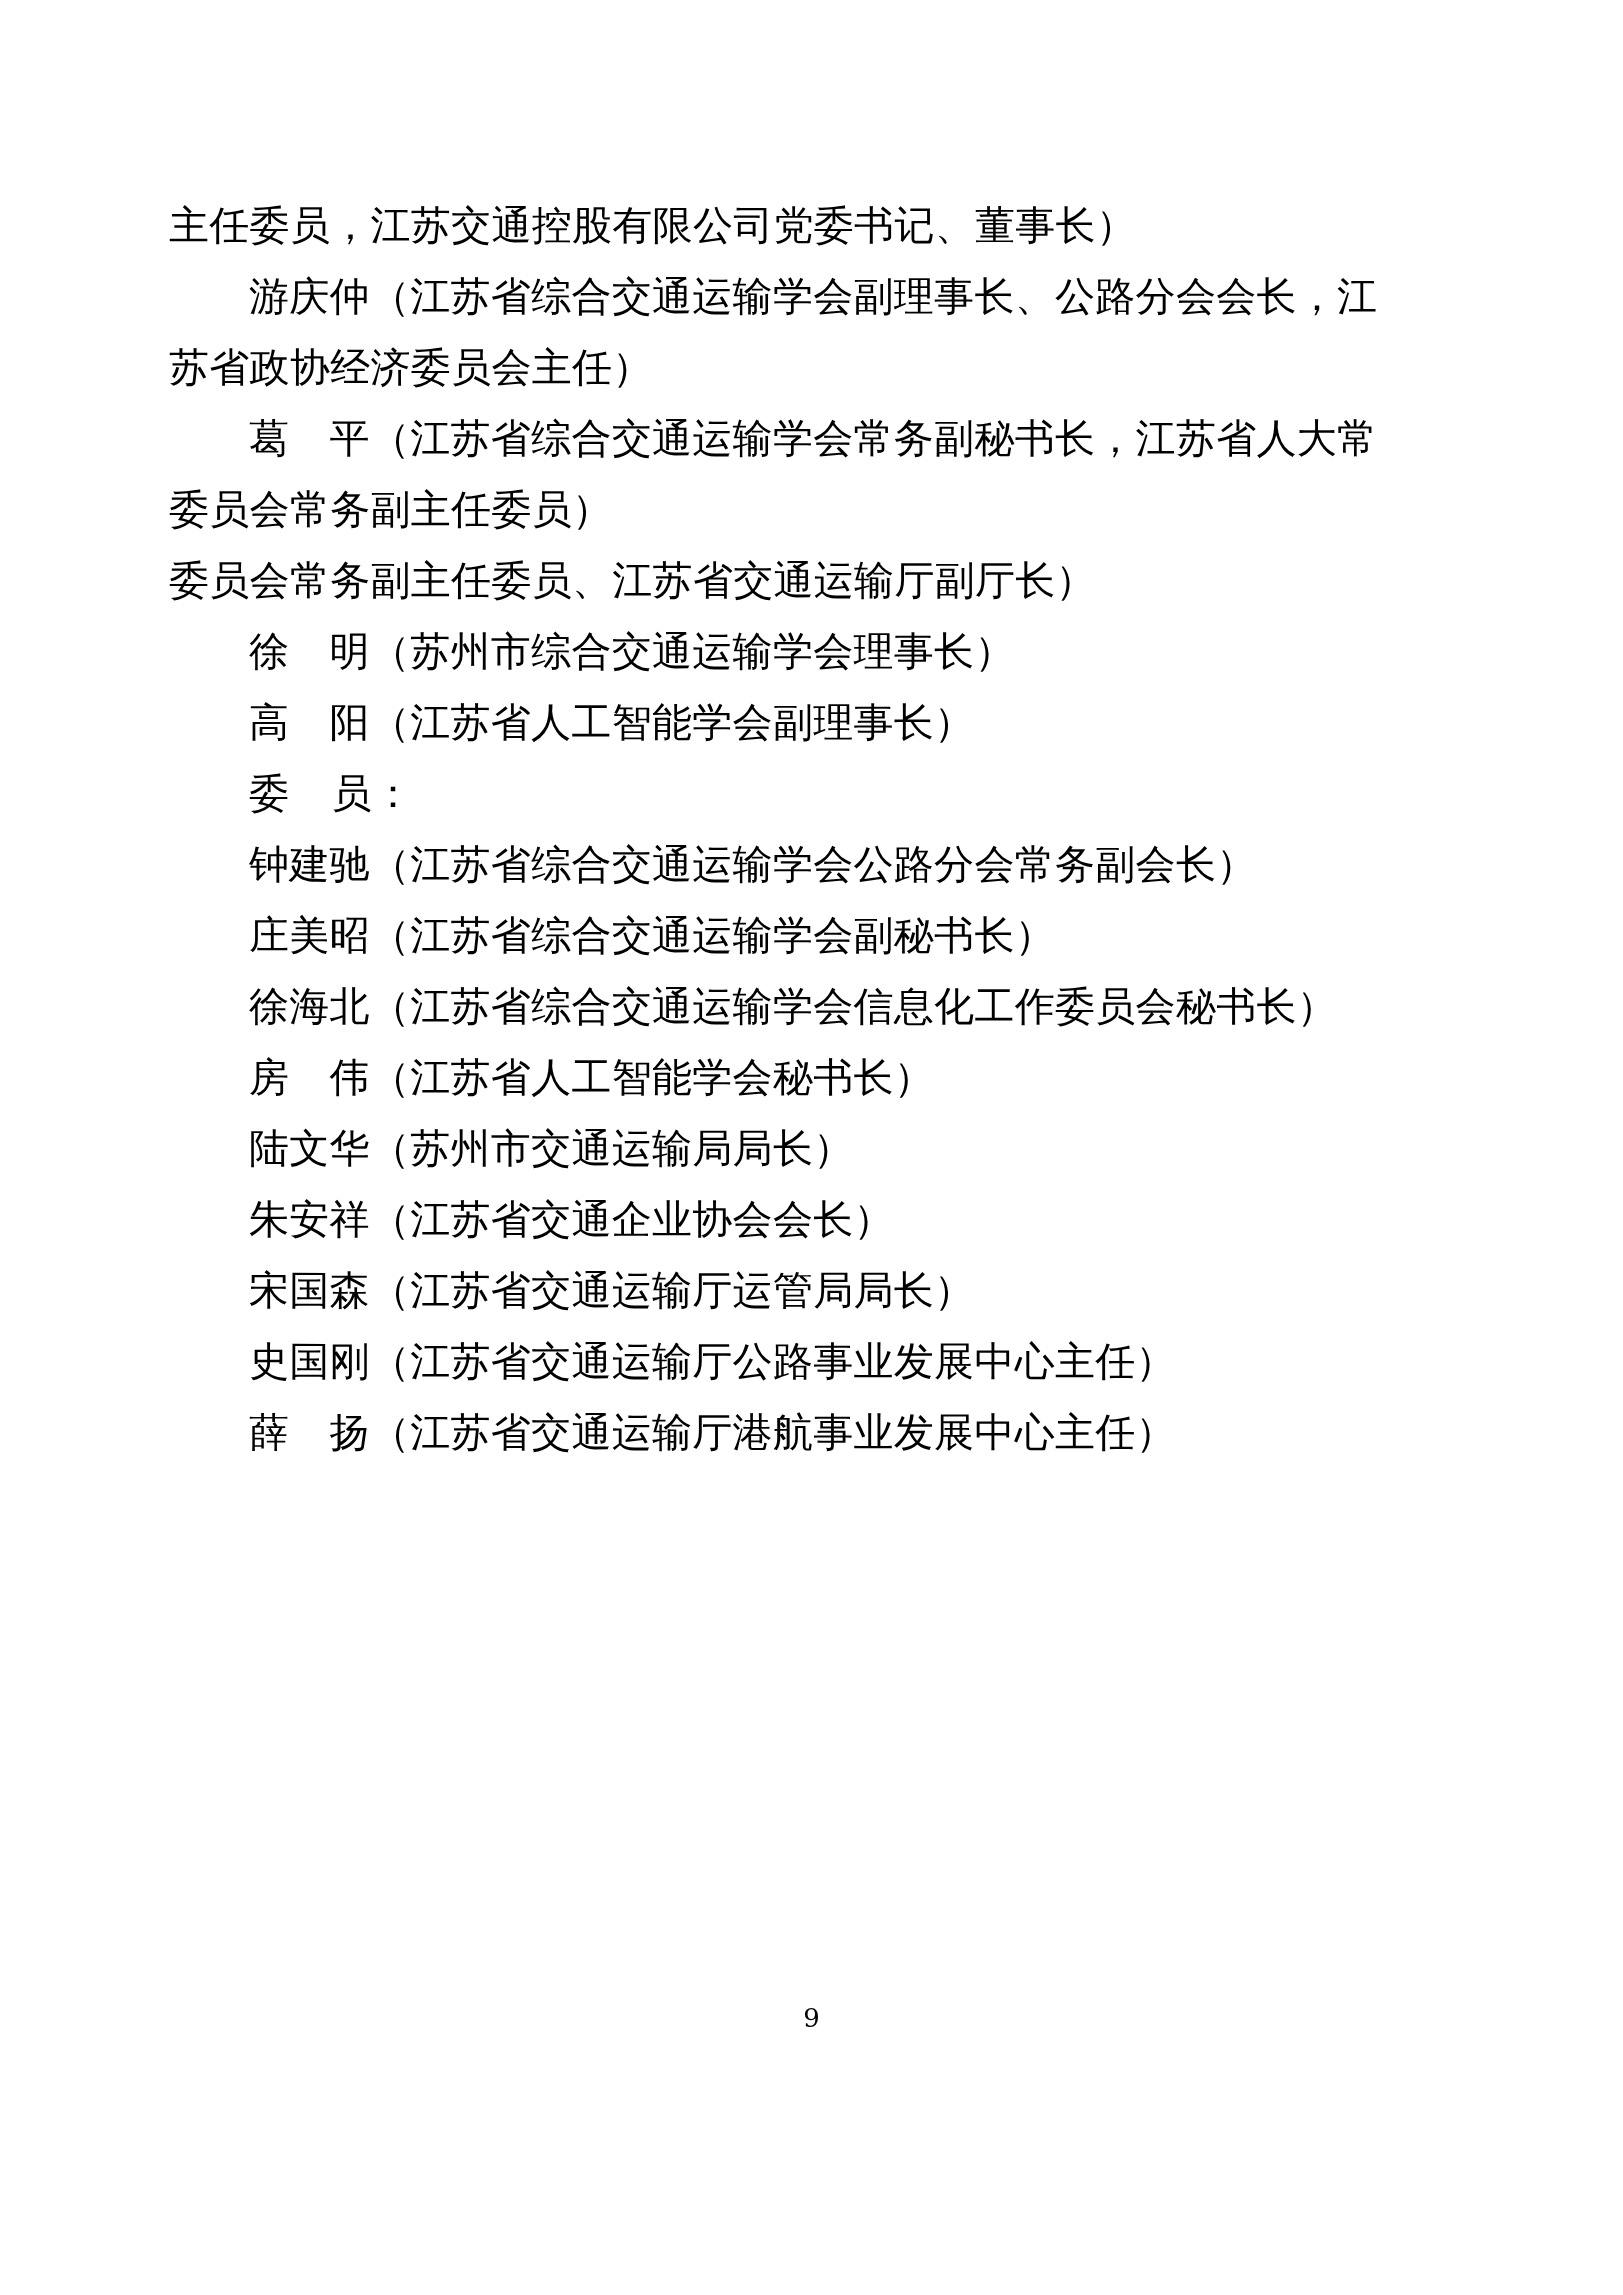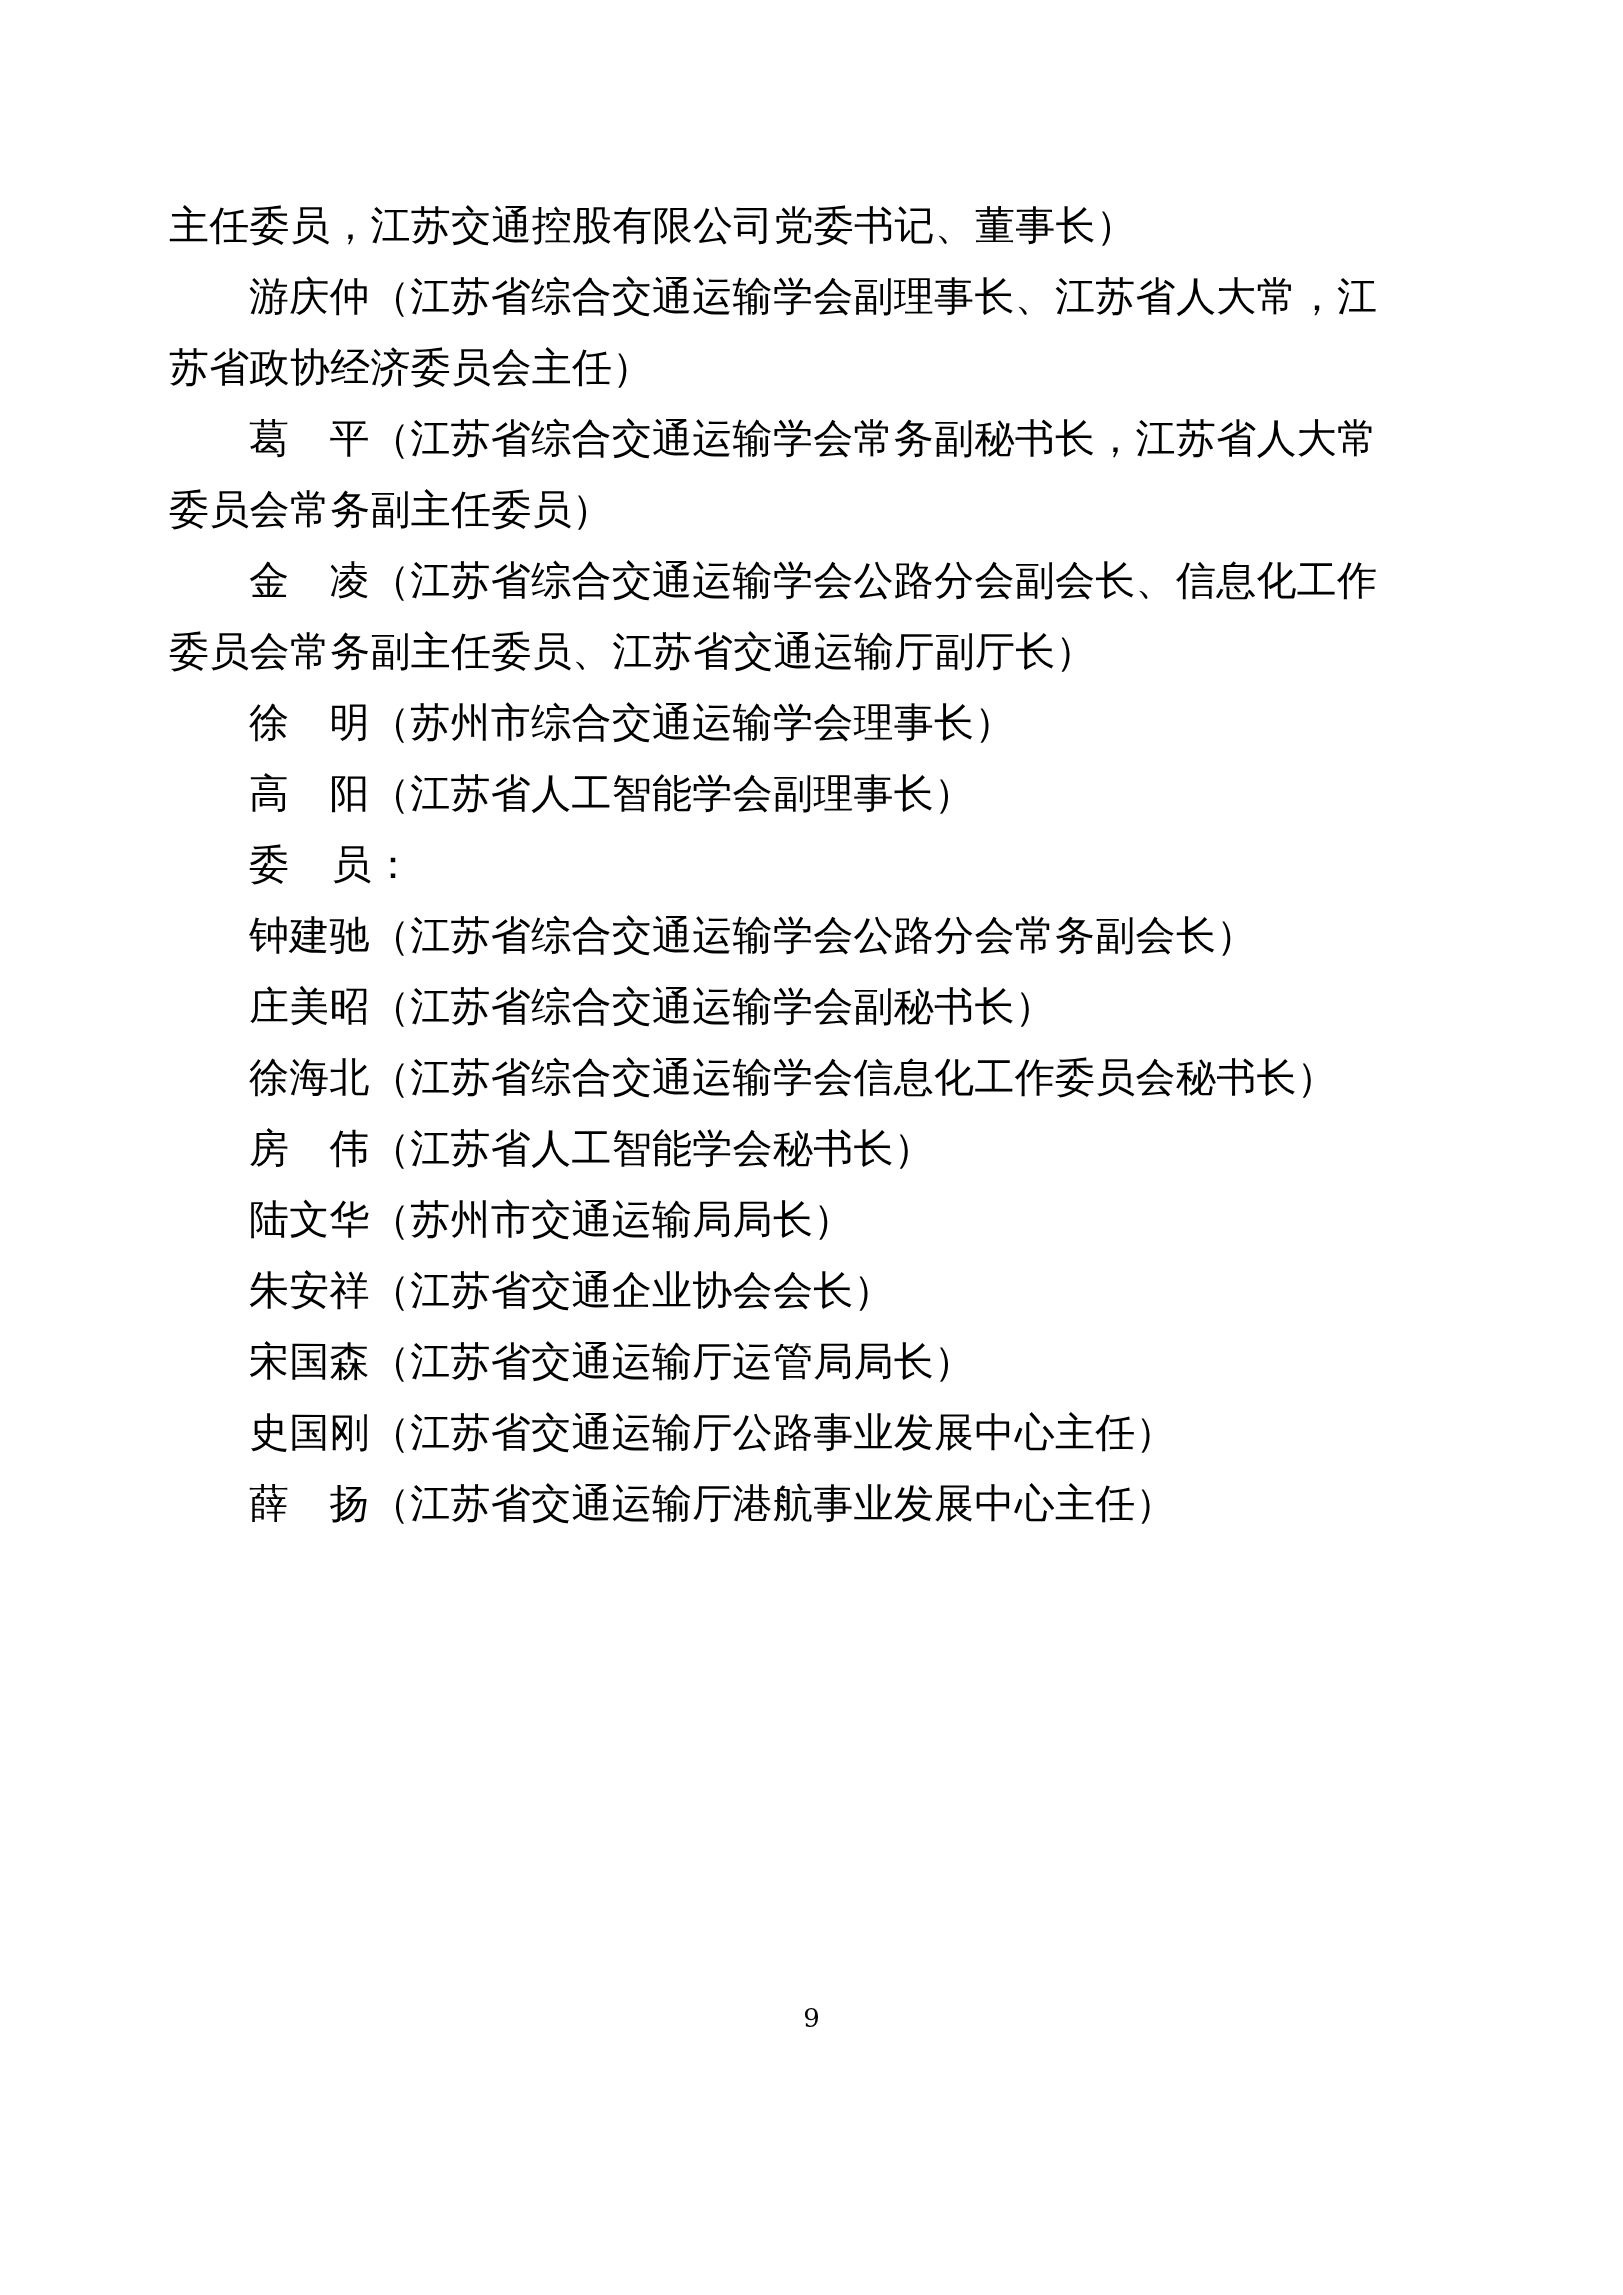"游庆仲（江苏省综合交通运输学会副理事长、江苏省人大常，江" div.line { text: 江苏省人大常 -> 公路分会会长 }
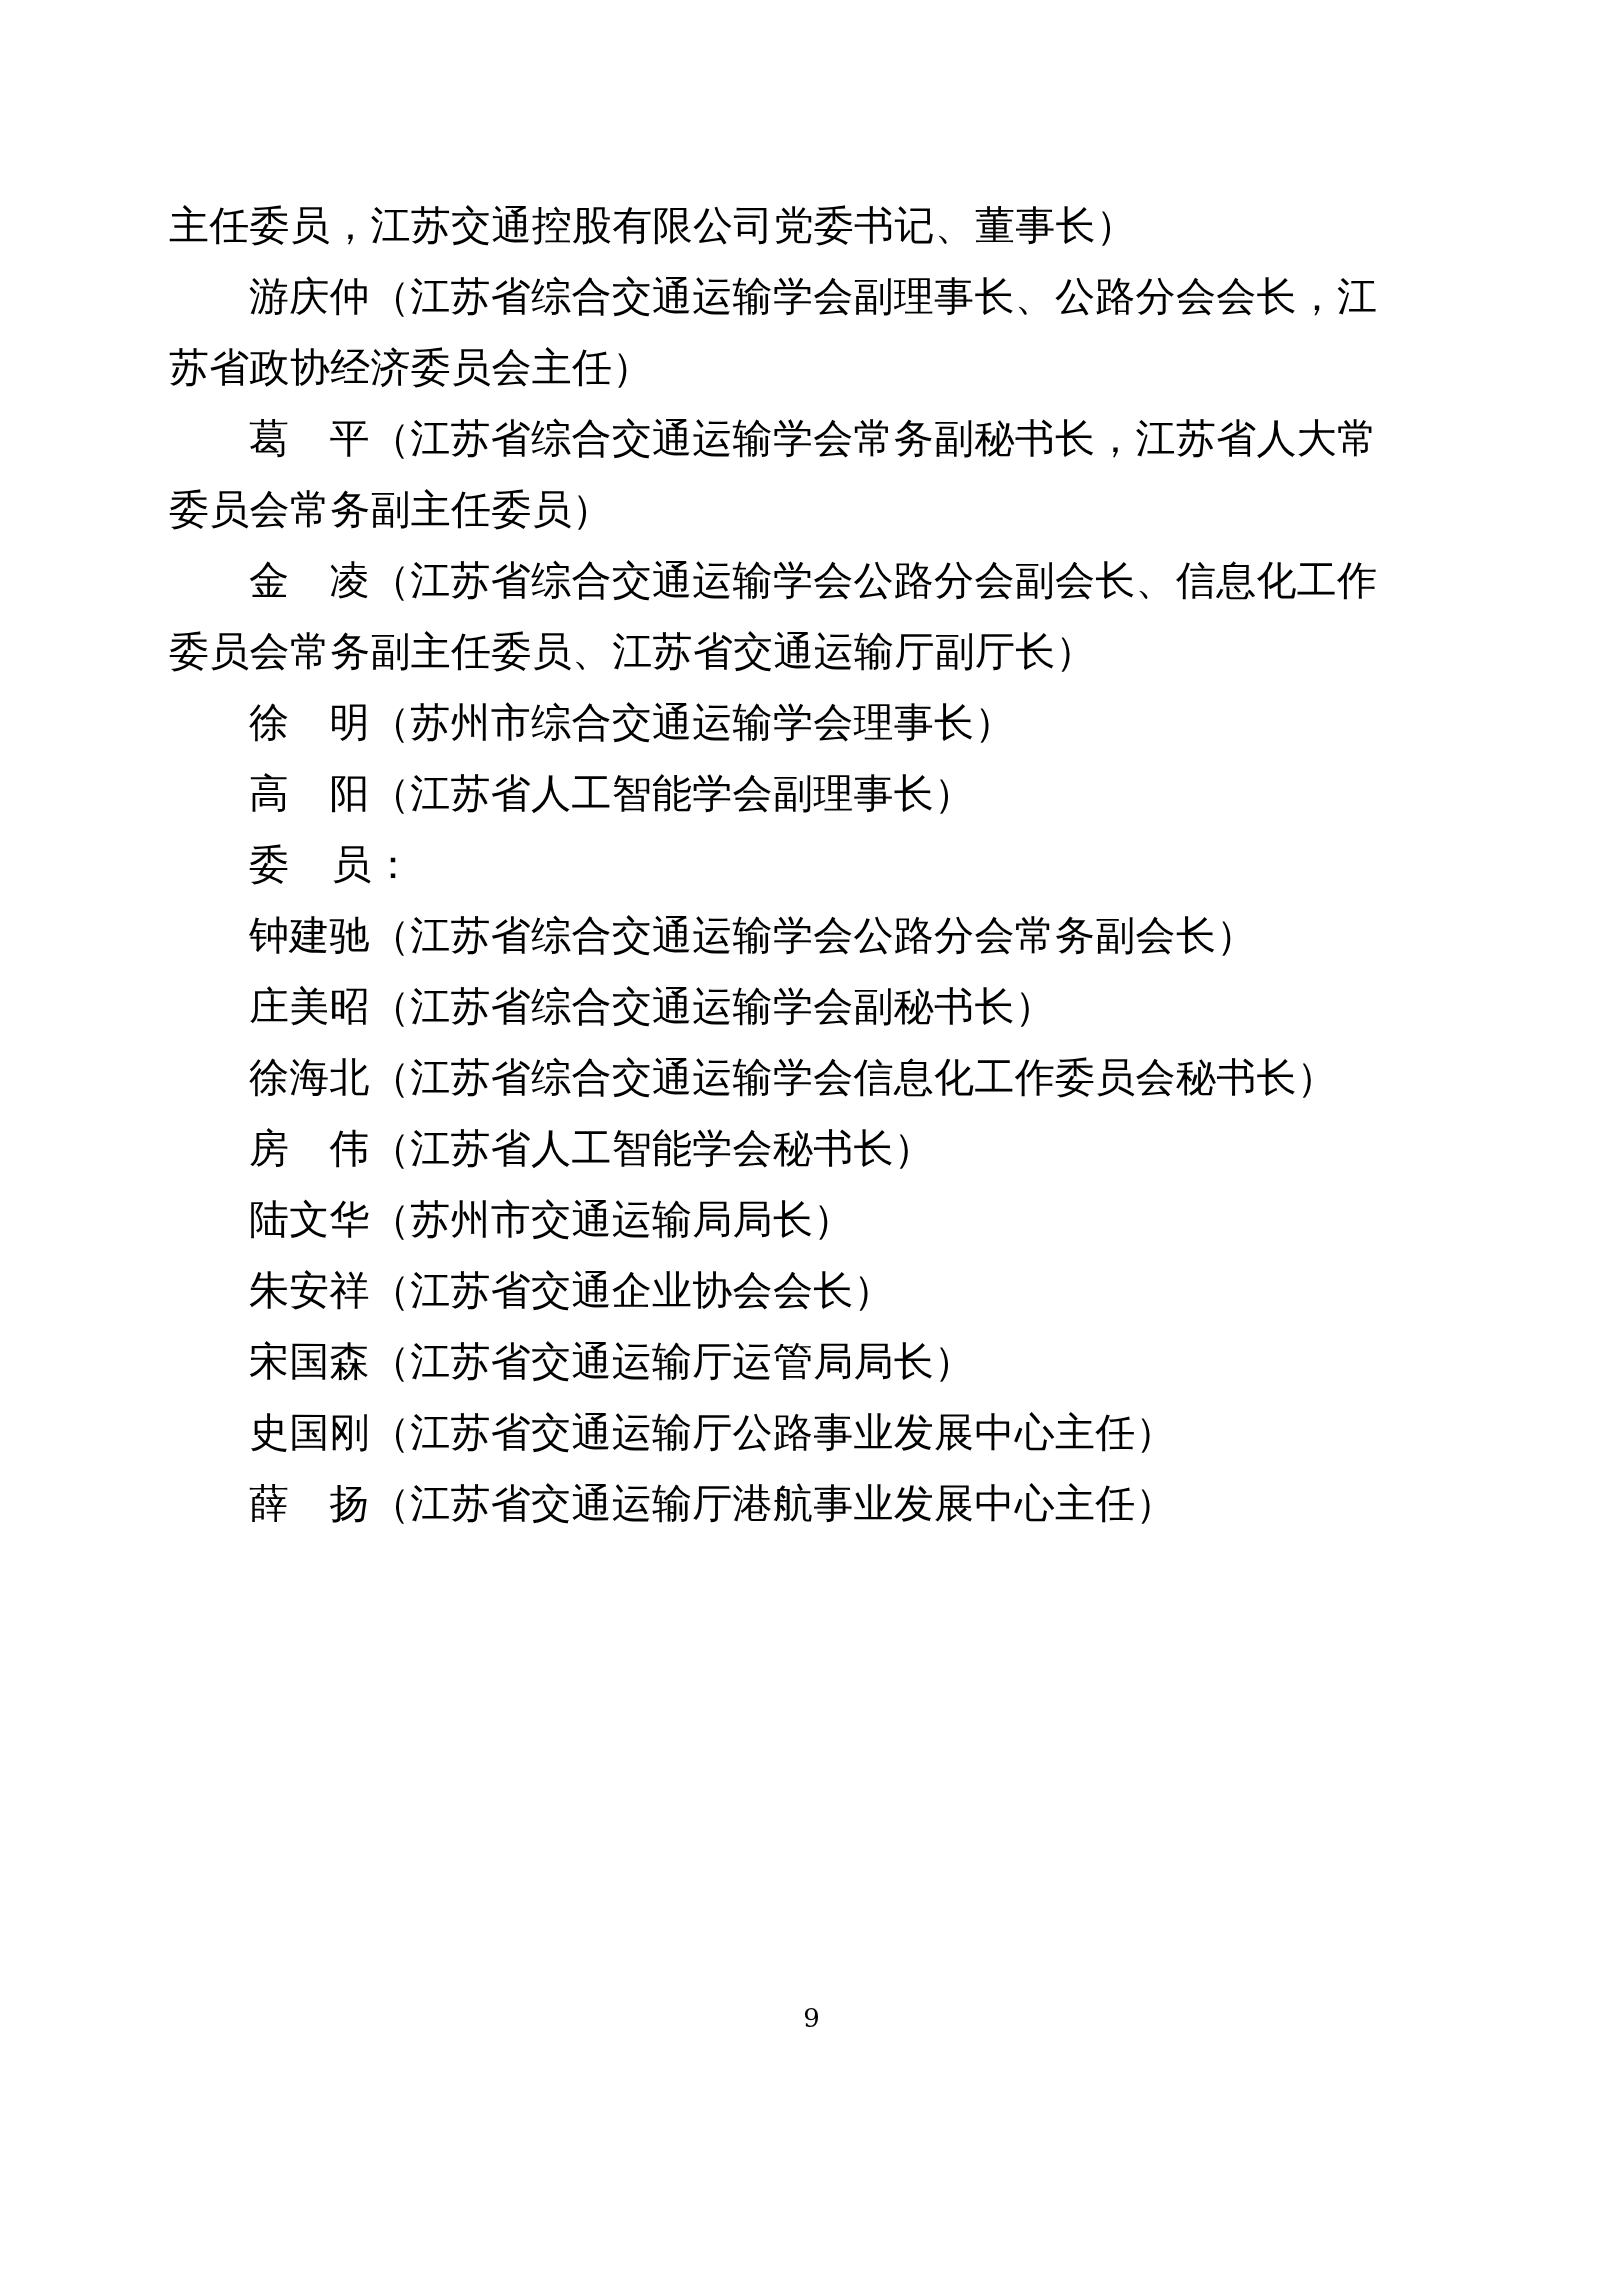"金 凌（江苏省综合交通运输学会公路分会副会长、信息化工作" div.line { html: <div>金 凌（江苏省综合交通运输学会公路分会副会长、信息化工作</div> -> none }
